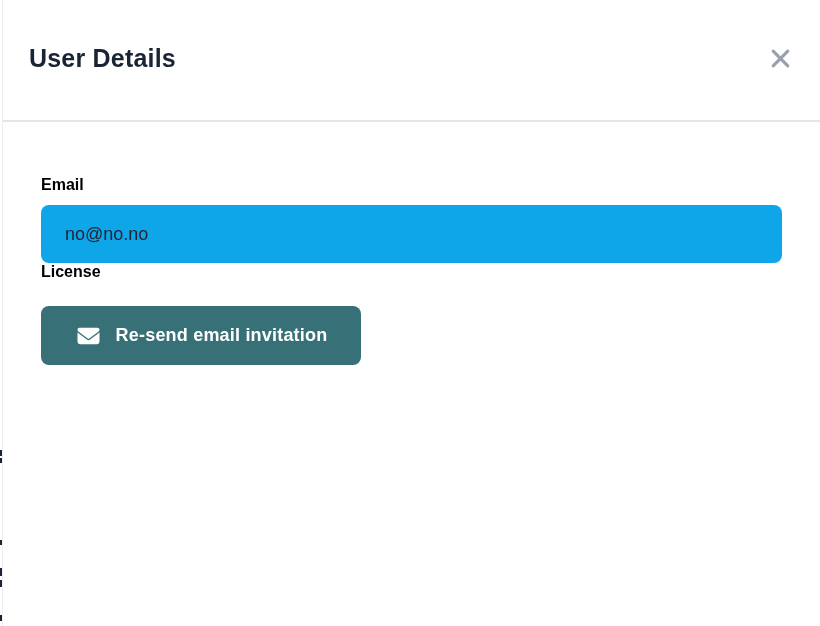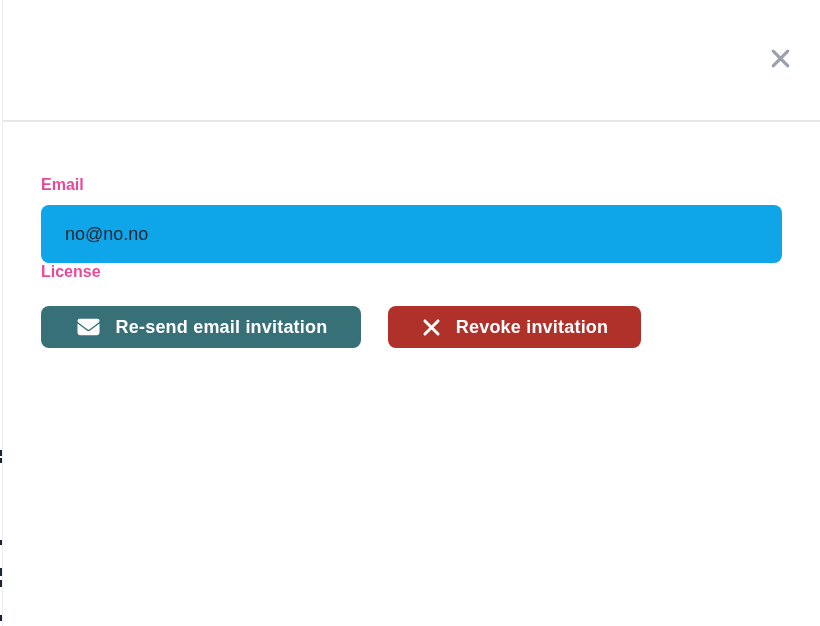"User Details" h1.modal-title { html: none -> <h1>User Details</h1> }
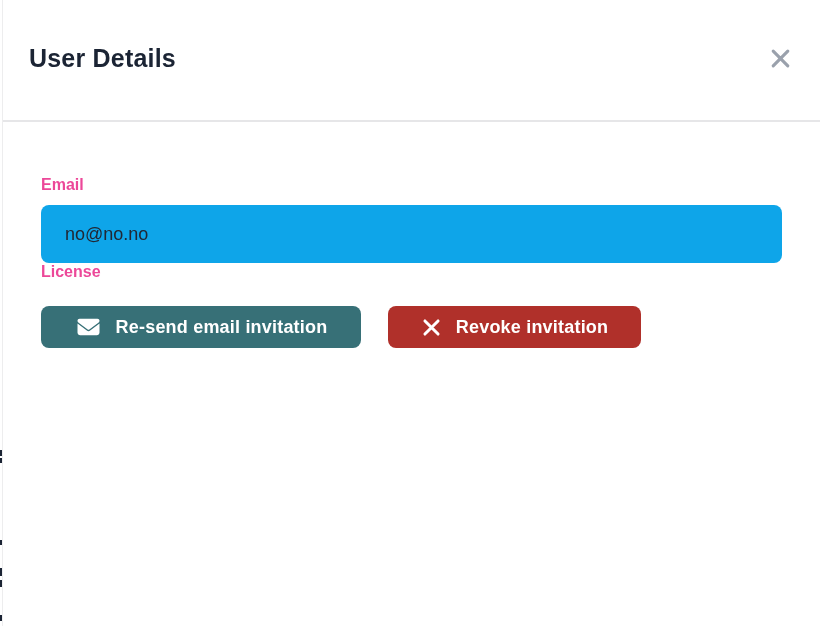"Email" .field-label { color: #ec4899 -> #000000 }
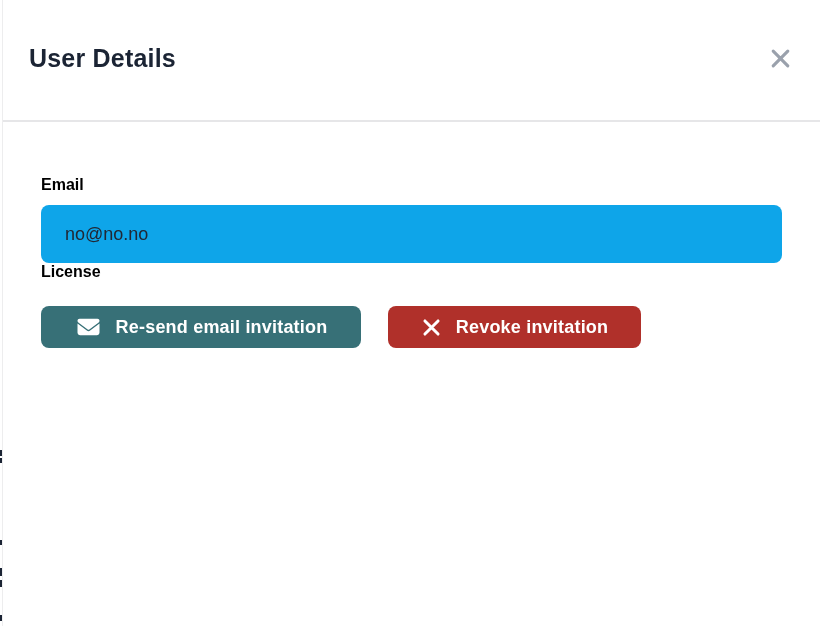"Re-send email invitation" .btn { height: 42px -> 59px }
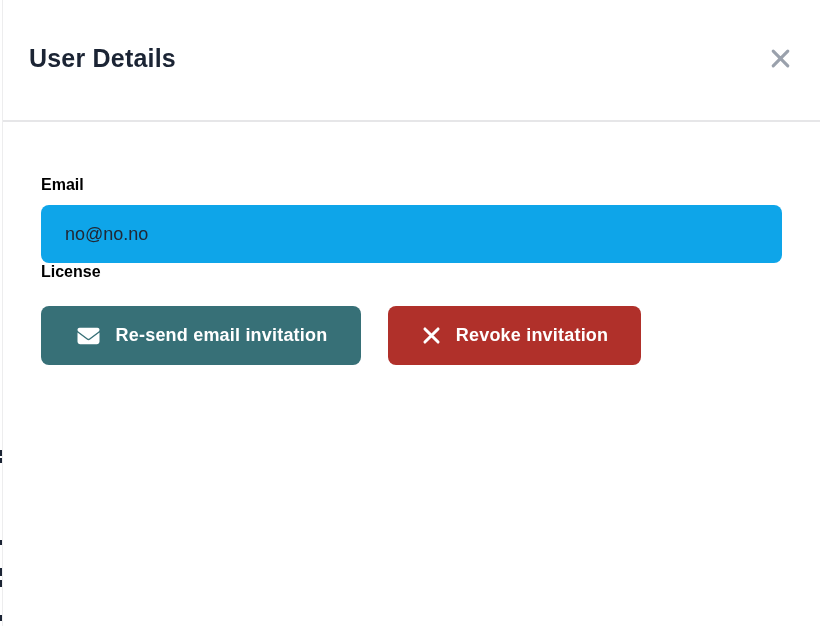"Revoke invitation" button.btn { html: <button> <span> <svg> <path></path> </svg> </span> <span>Revoke invitation</span> </button> -> none }
